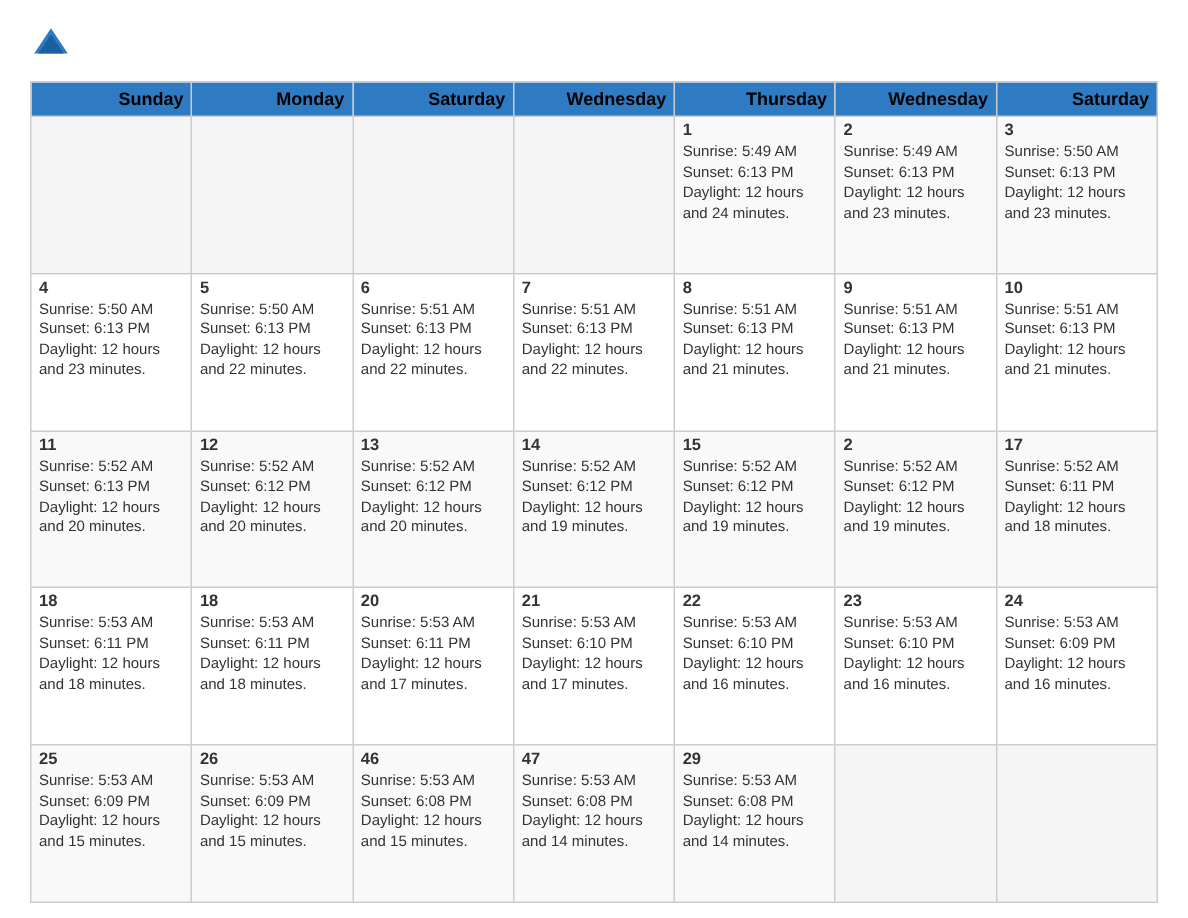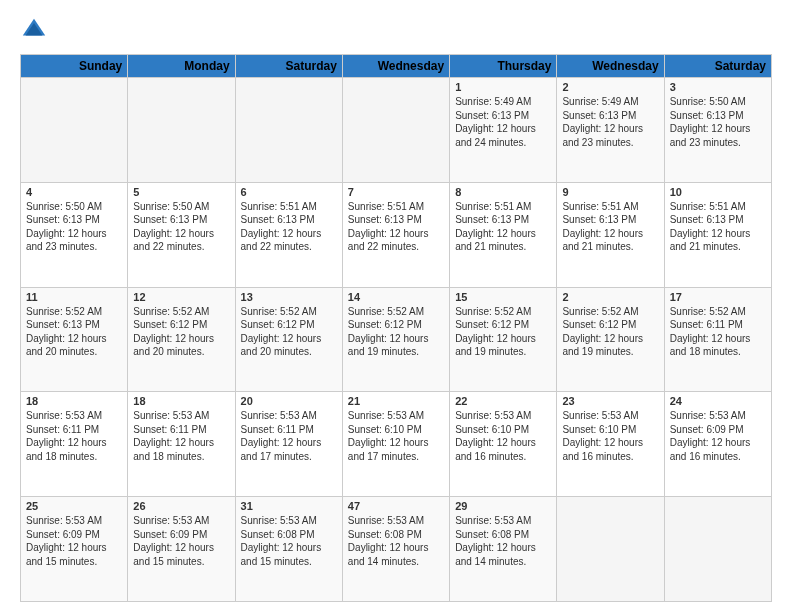"31" span.day-num { text: 31 -> 46 }
